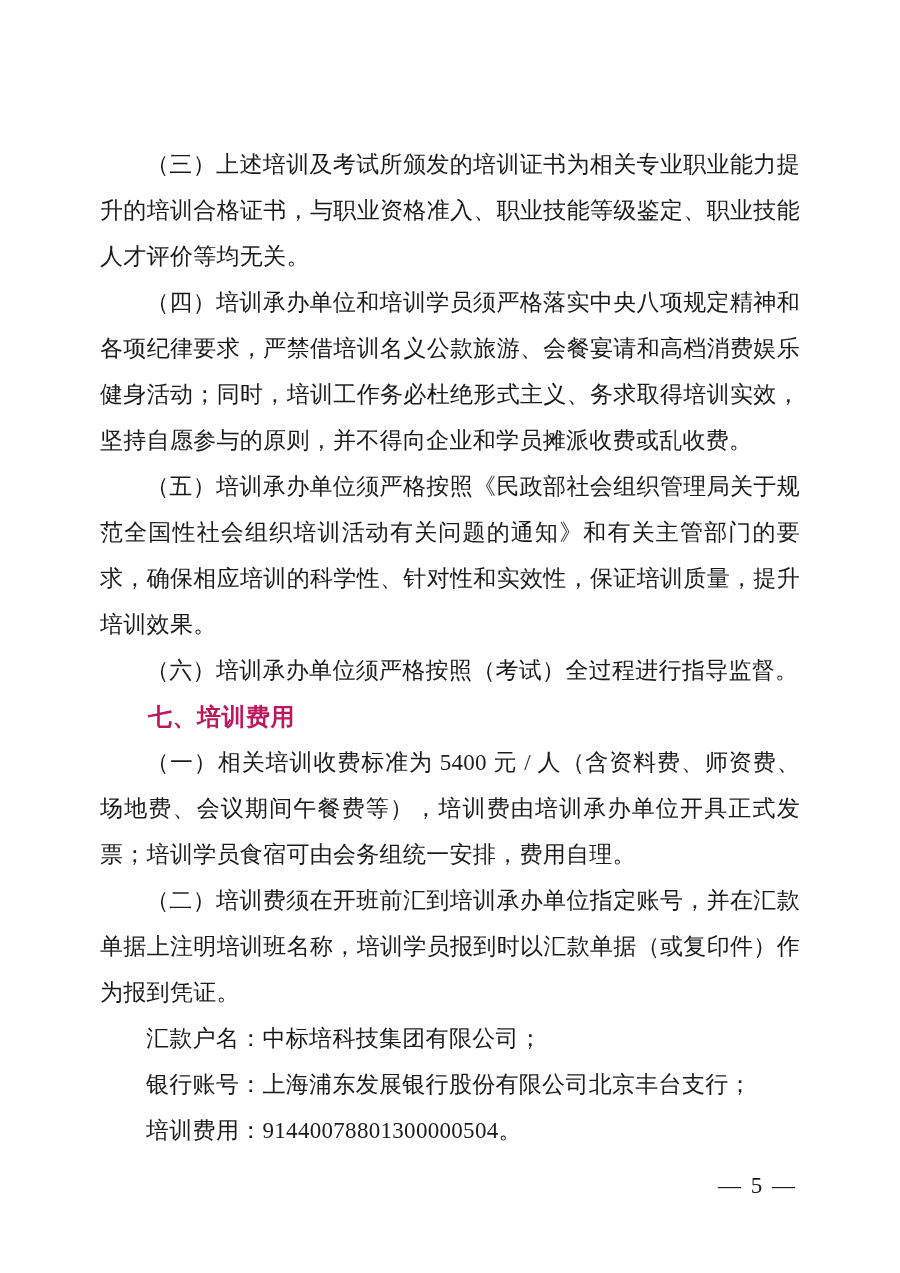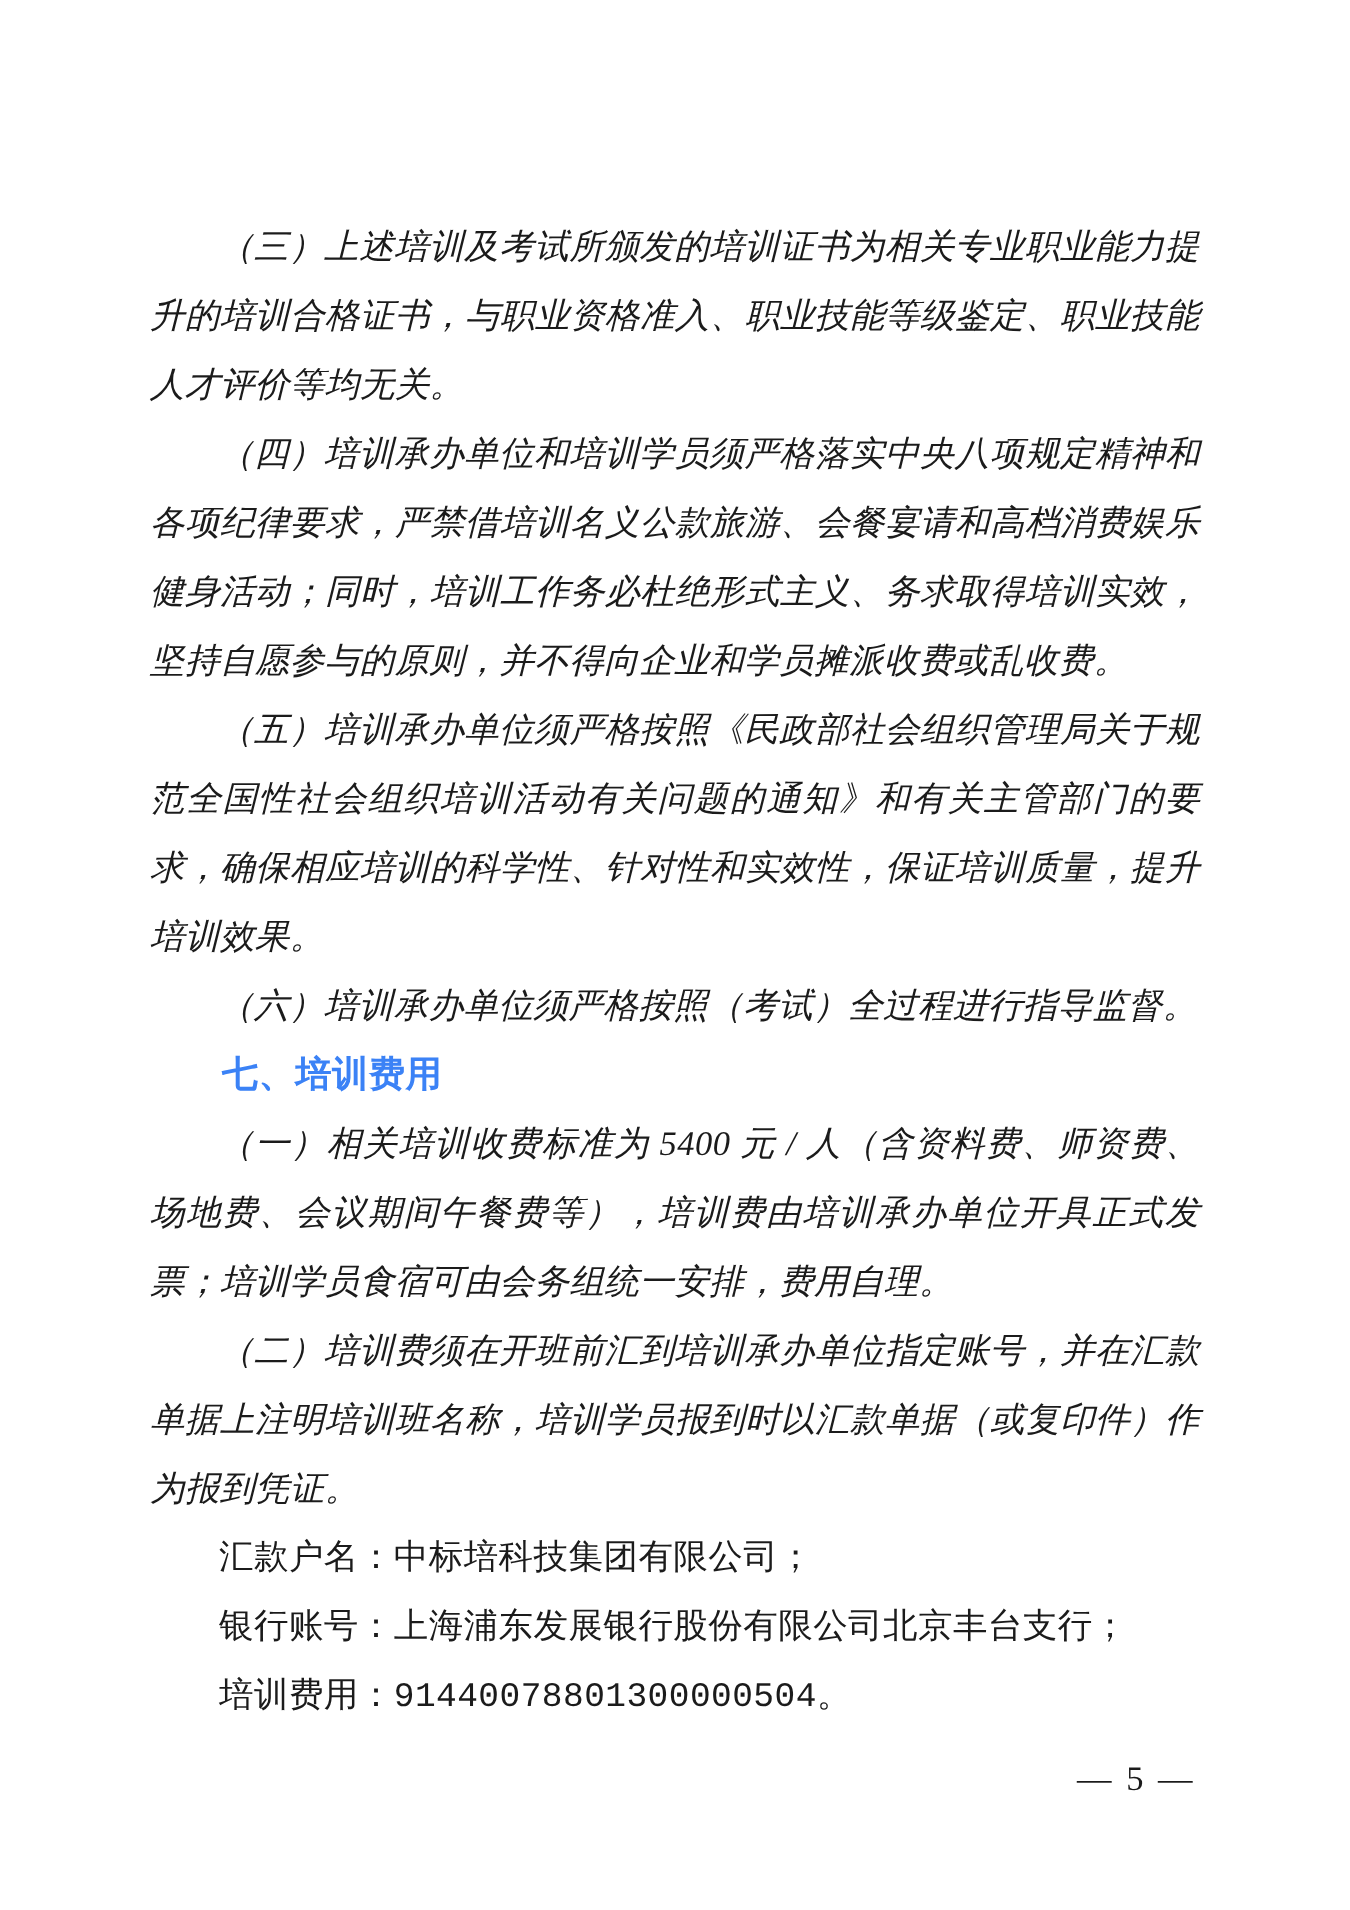"（三）上述培训及考试所颁发的培训证书为相关专业职业能力提升的培训合格证书，与职业" .para { font-style: italic -> none }
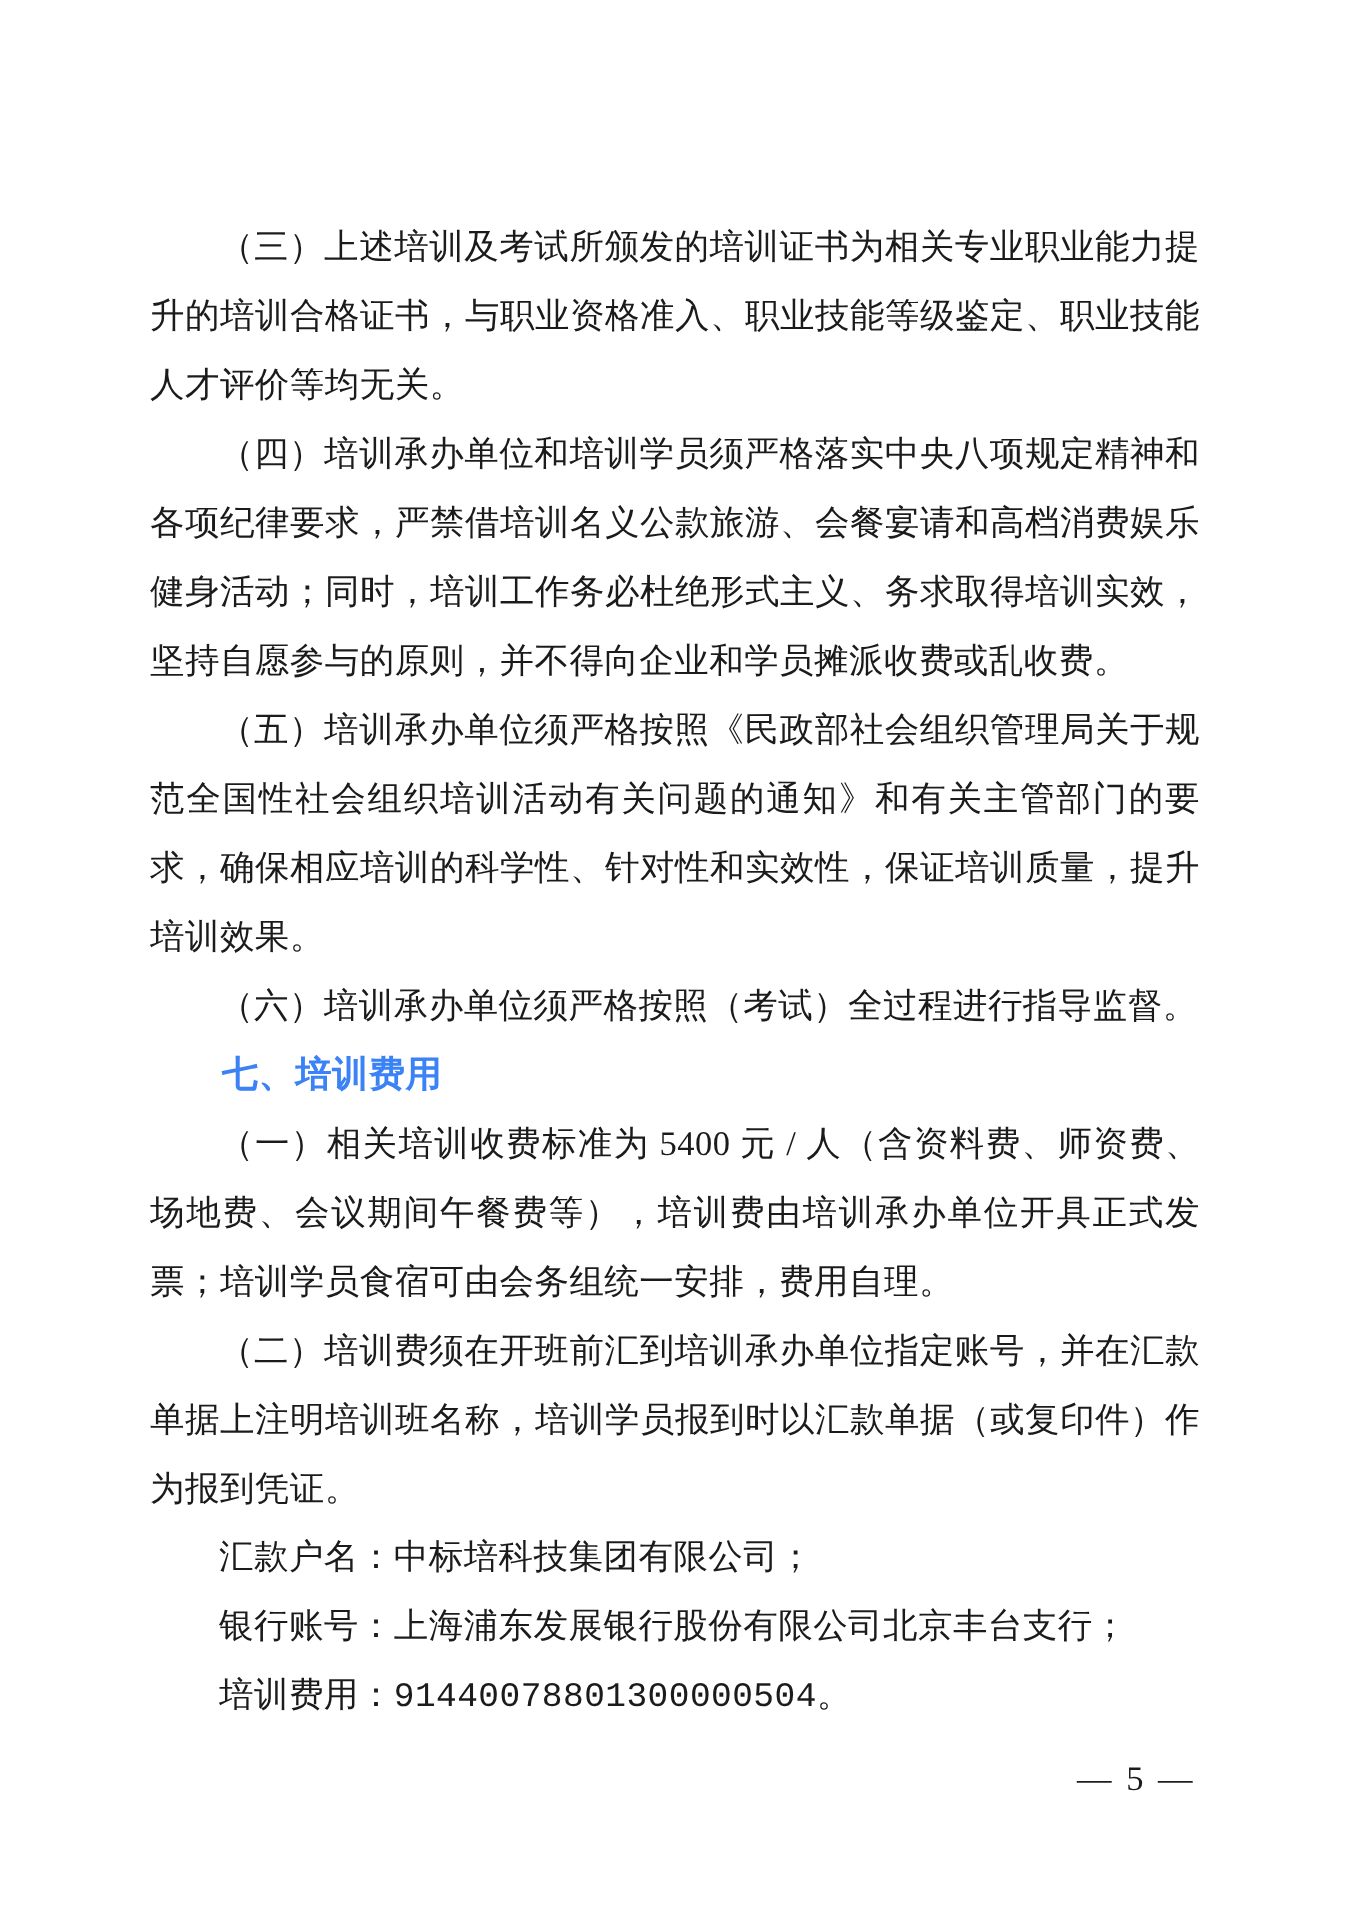"七、培训费用" .section-heading { color: #3b82f6 -> #be185d }
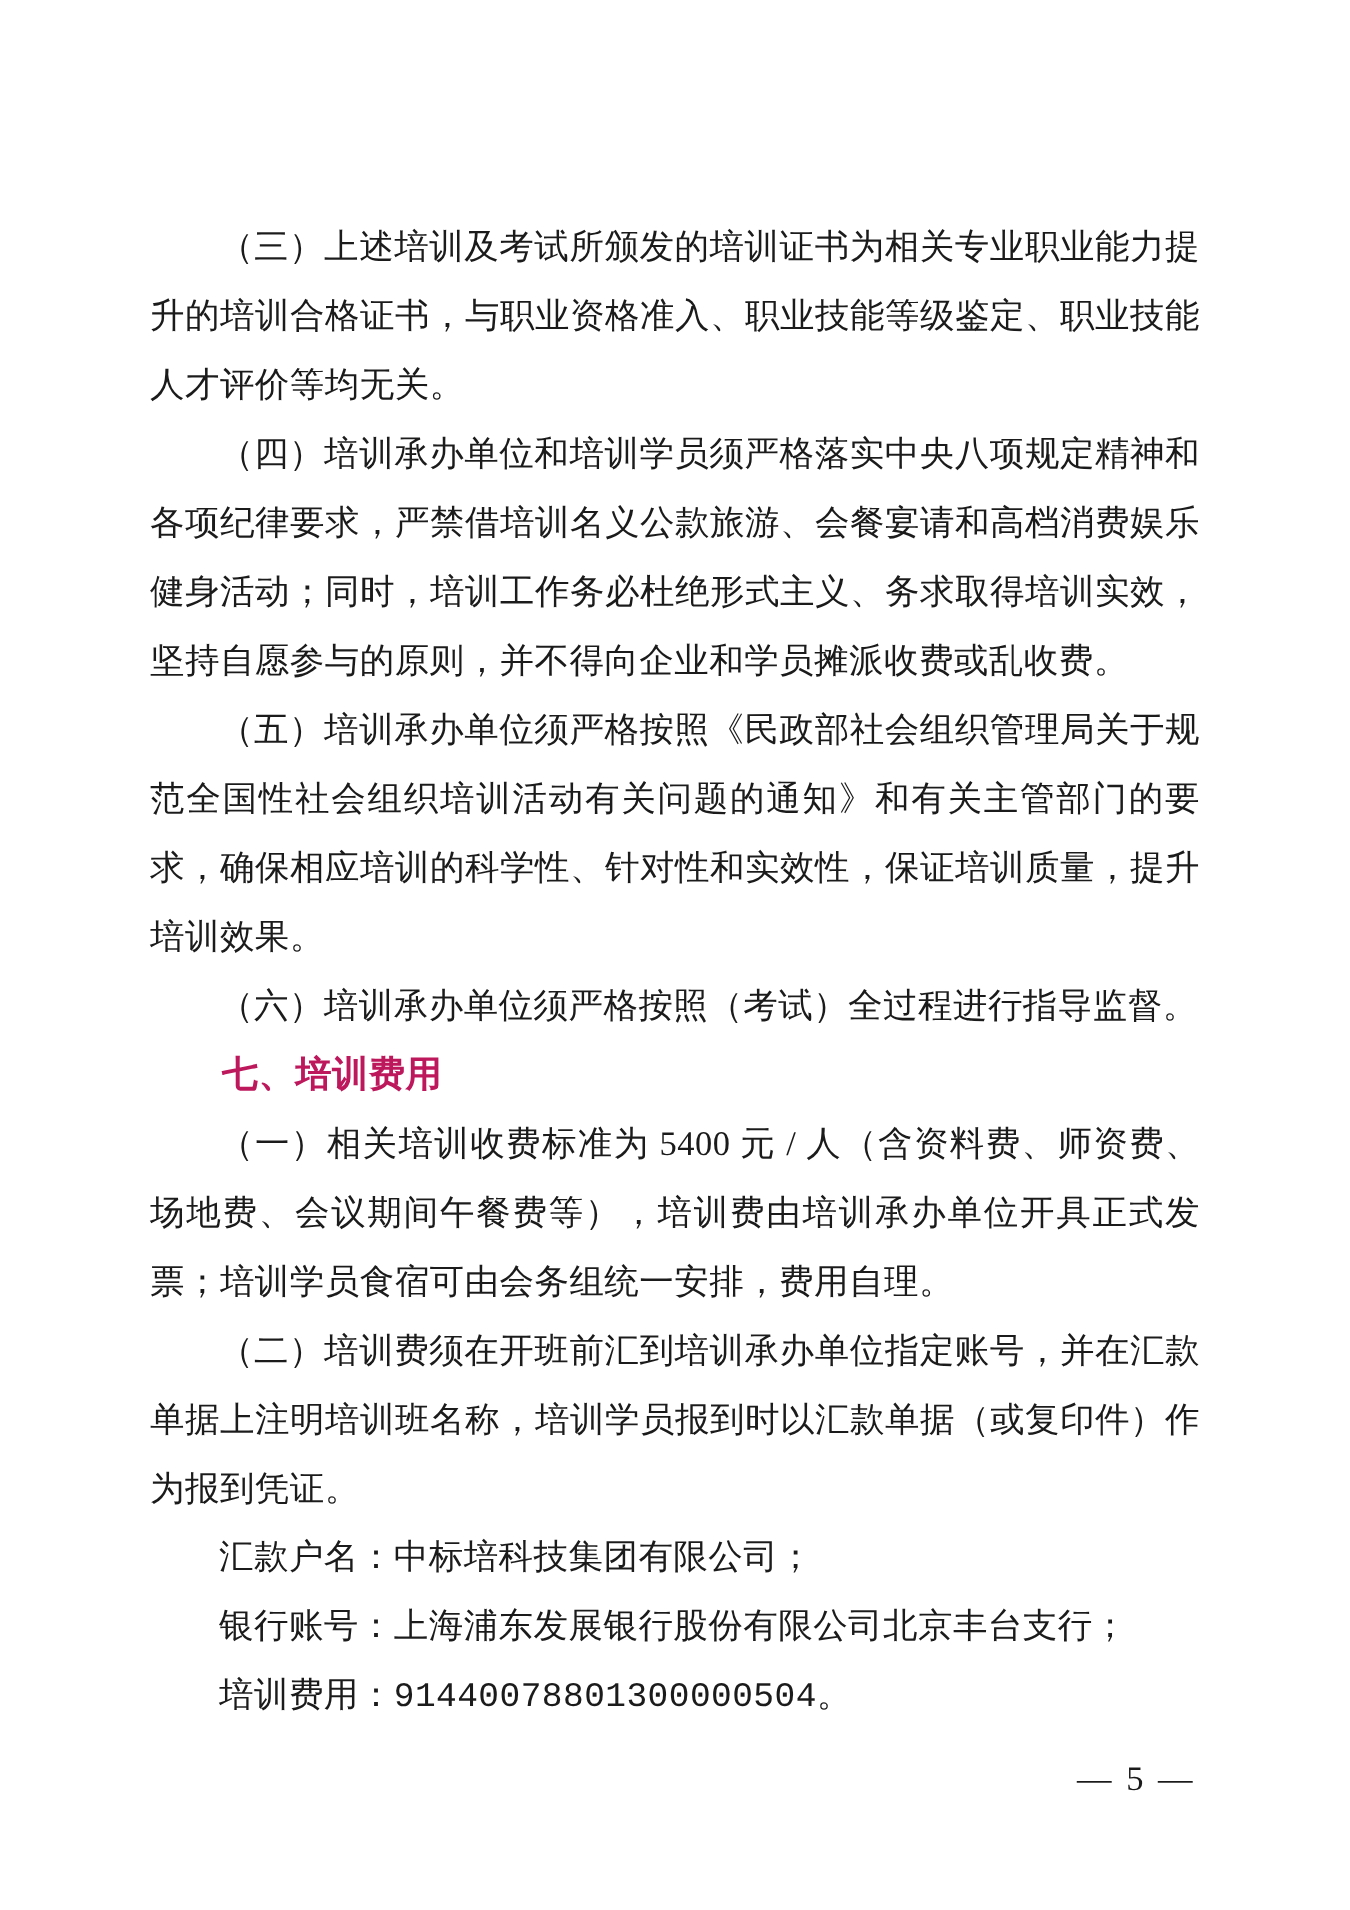"汇款户名：中标培科技集团有限公司；" .bank-line { font-family: Liberation Mono, monospace -> none }
